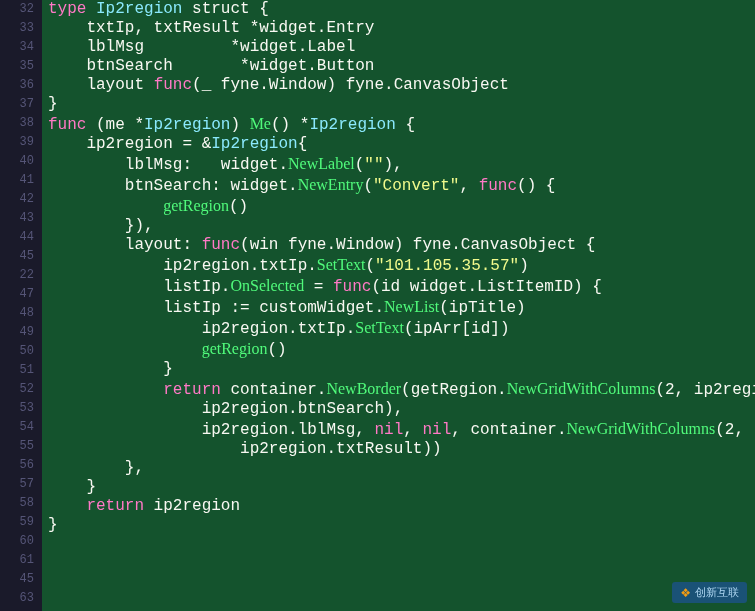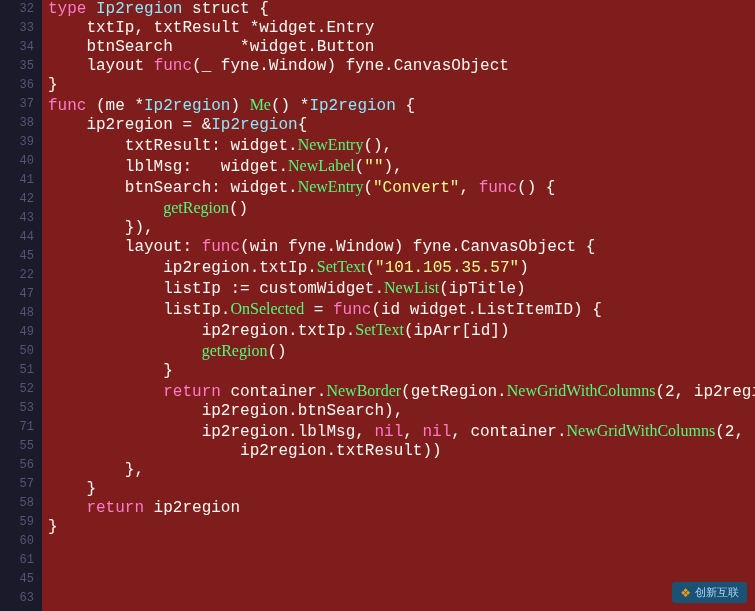"32" .code-container { background-color: #7f1d1d -> #14532d }
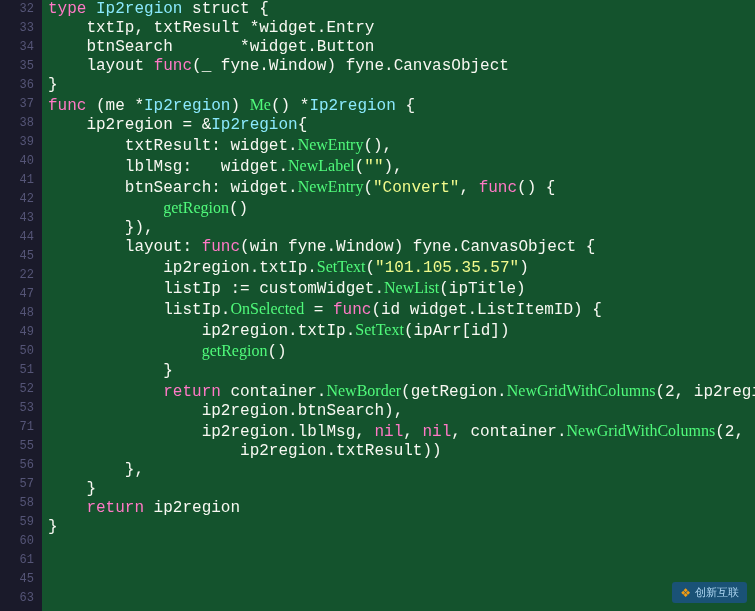"lblMsg *widget.Label" span.code-line { html: none -> <span><span> lblMsg </span><span>*widget.Label</span></span> }
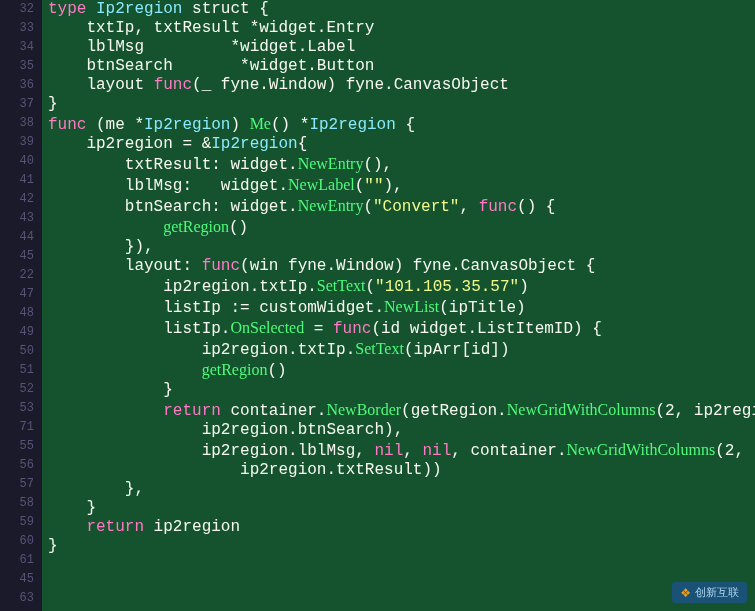"txtResult: widget.NewEntry()," span.code-line { html: <span><span> txtResult: widget.</span><span>NewEntry</span><span>(),</span></span> -> none }
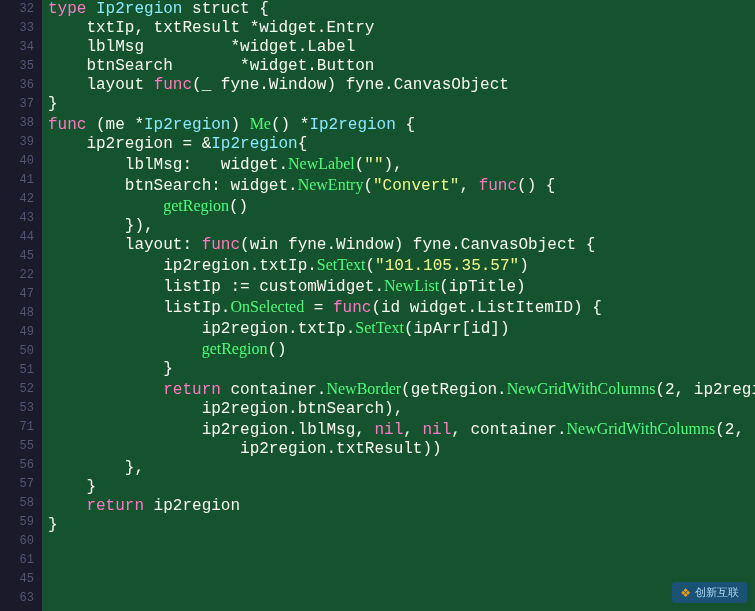"listIp := customWidget.NewList(ipTitle)" span.code-line { order: before "listIp.OnSelected = func(id" -> after "listIp.OnSelected = func(id" }
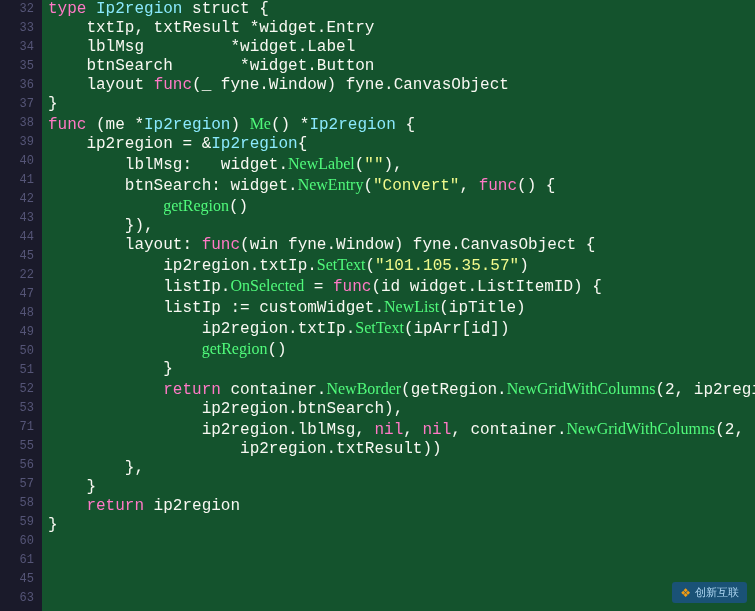"71" span.line-number { text: 71 -> 54 }
